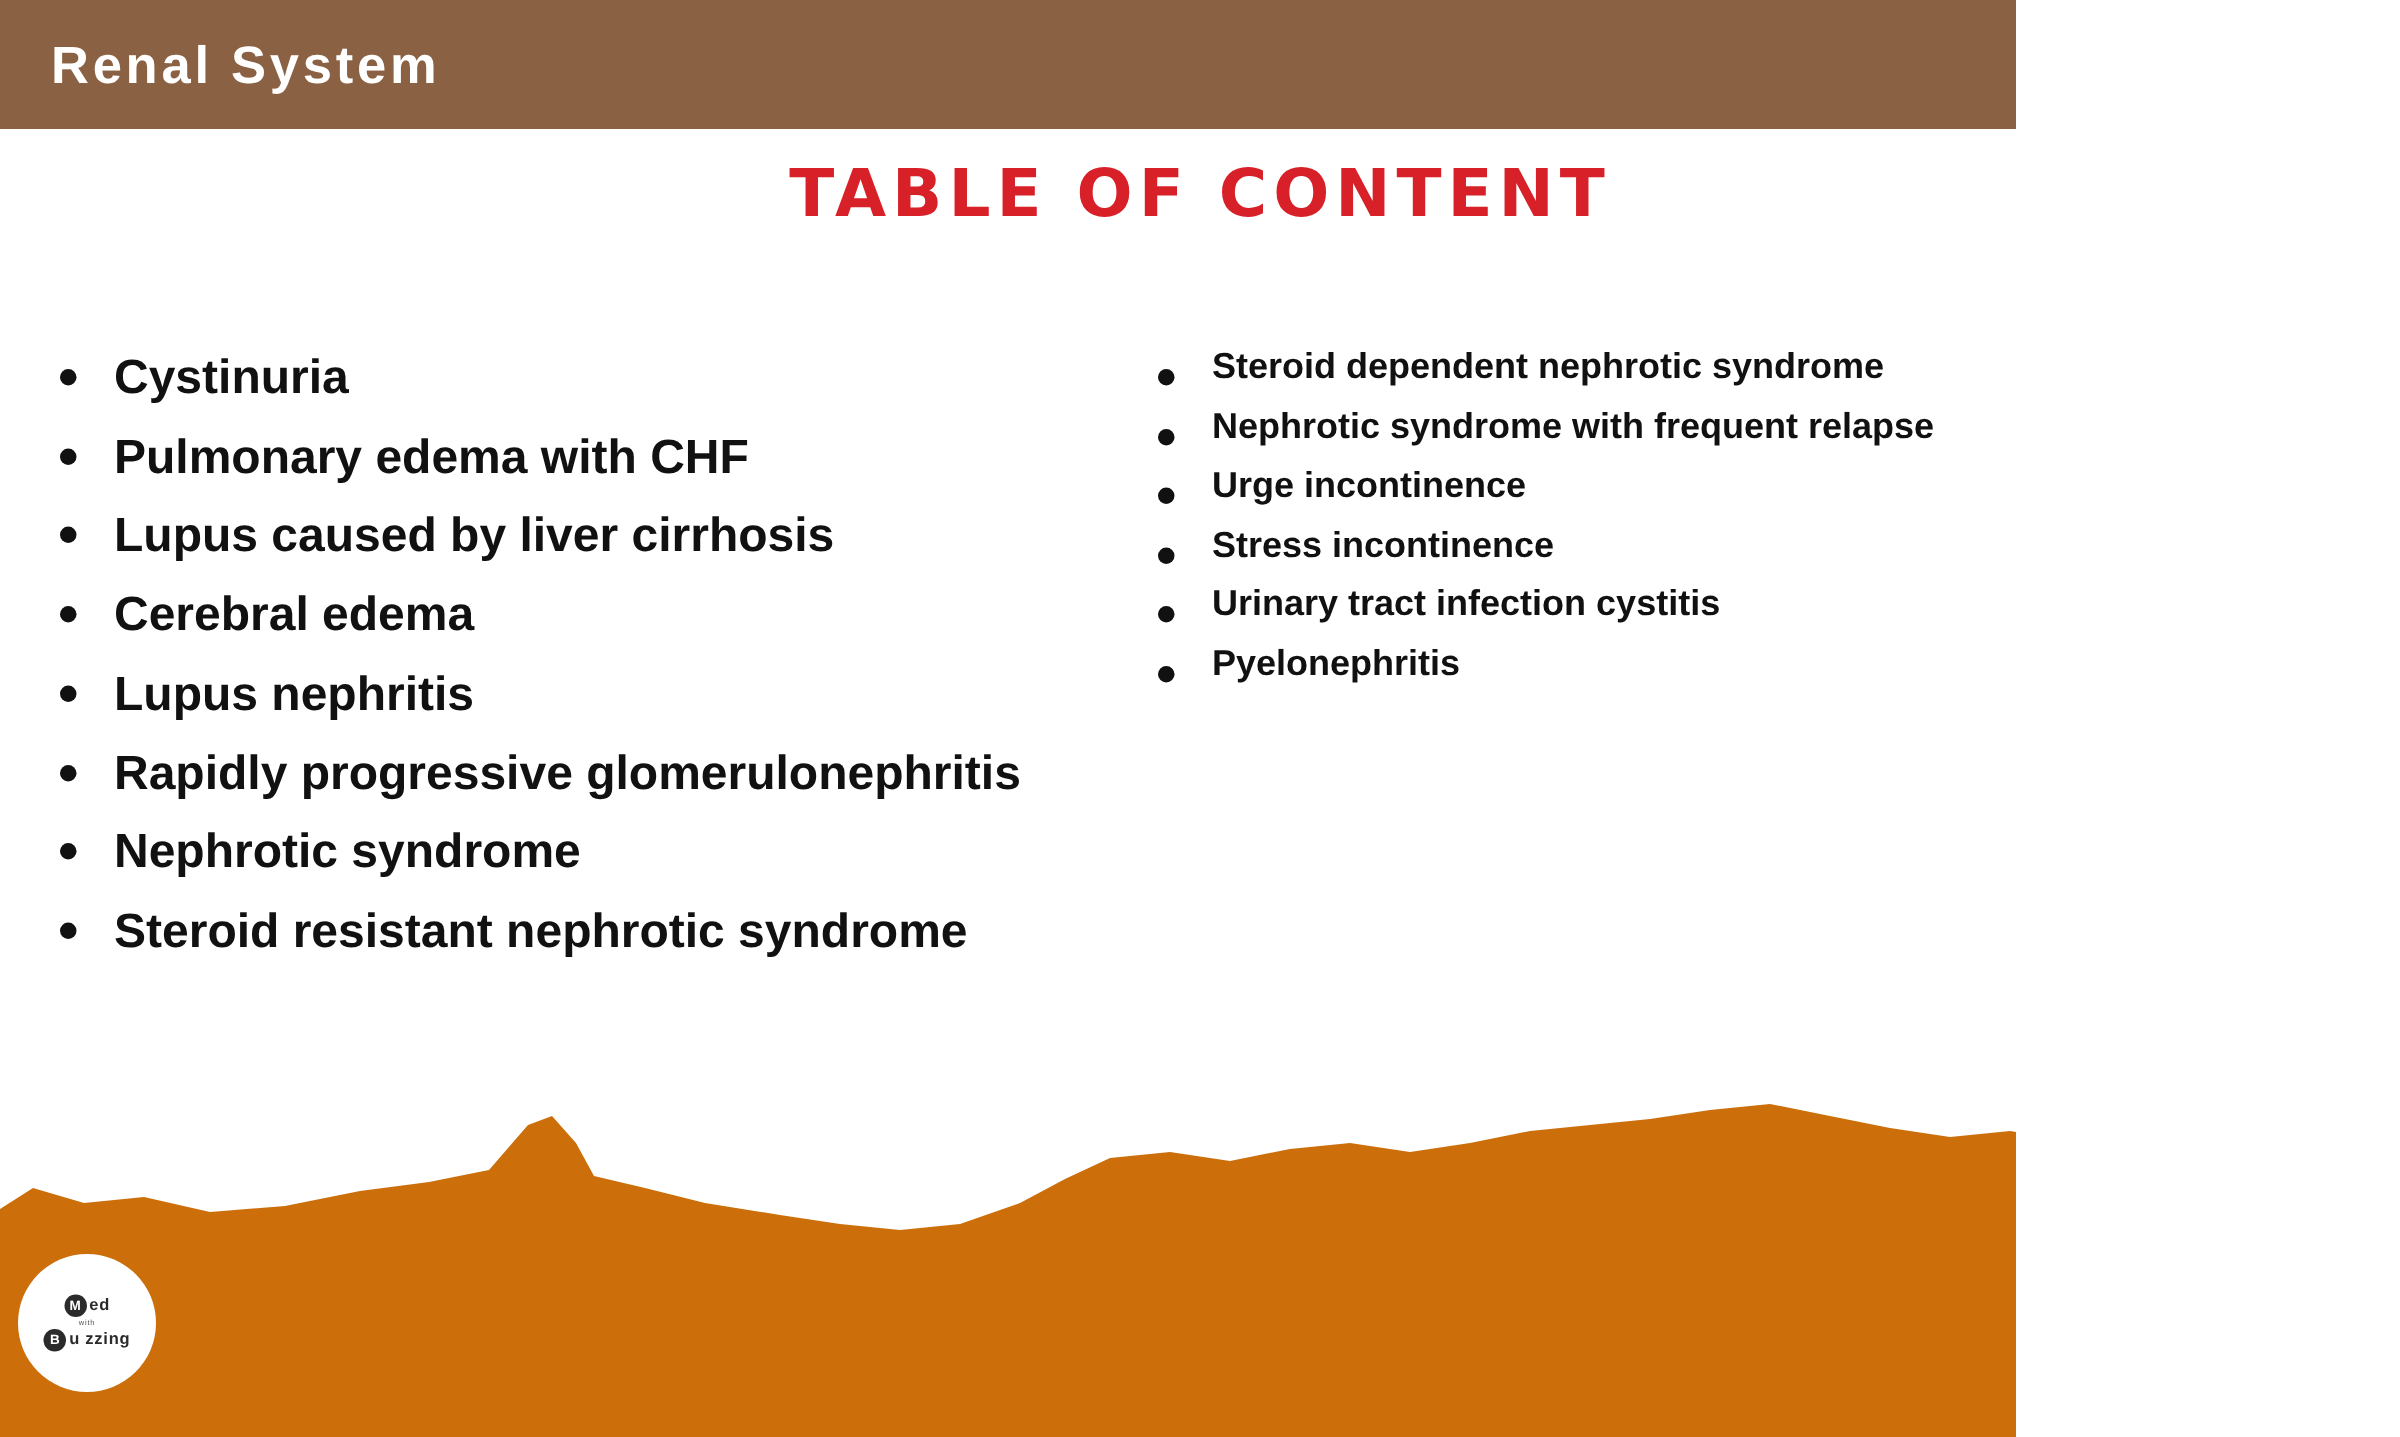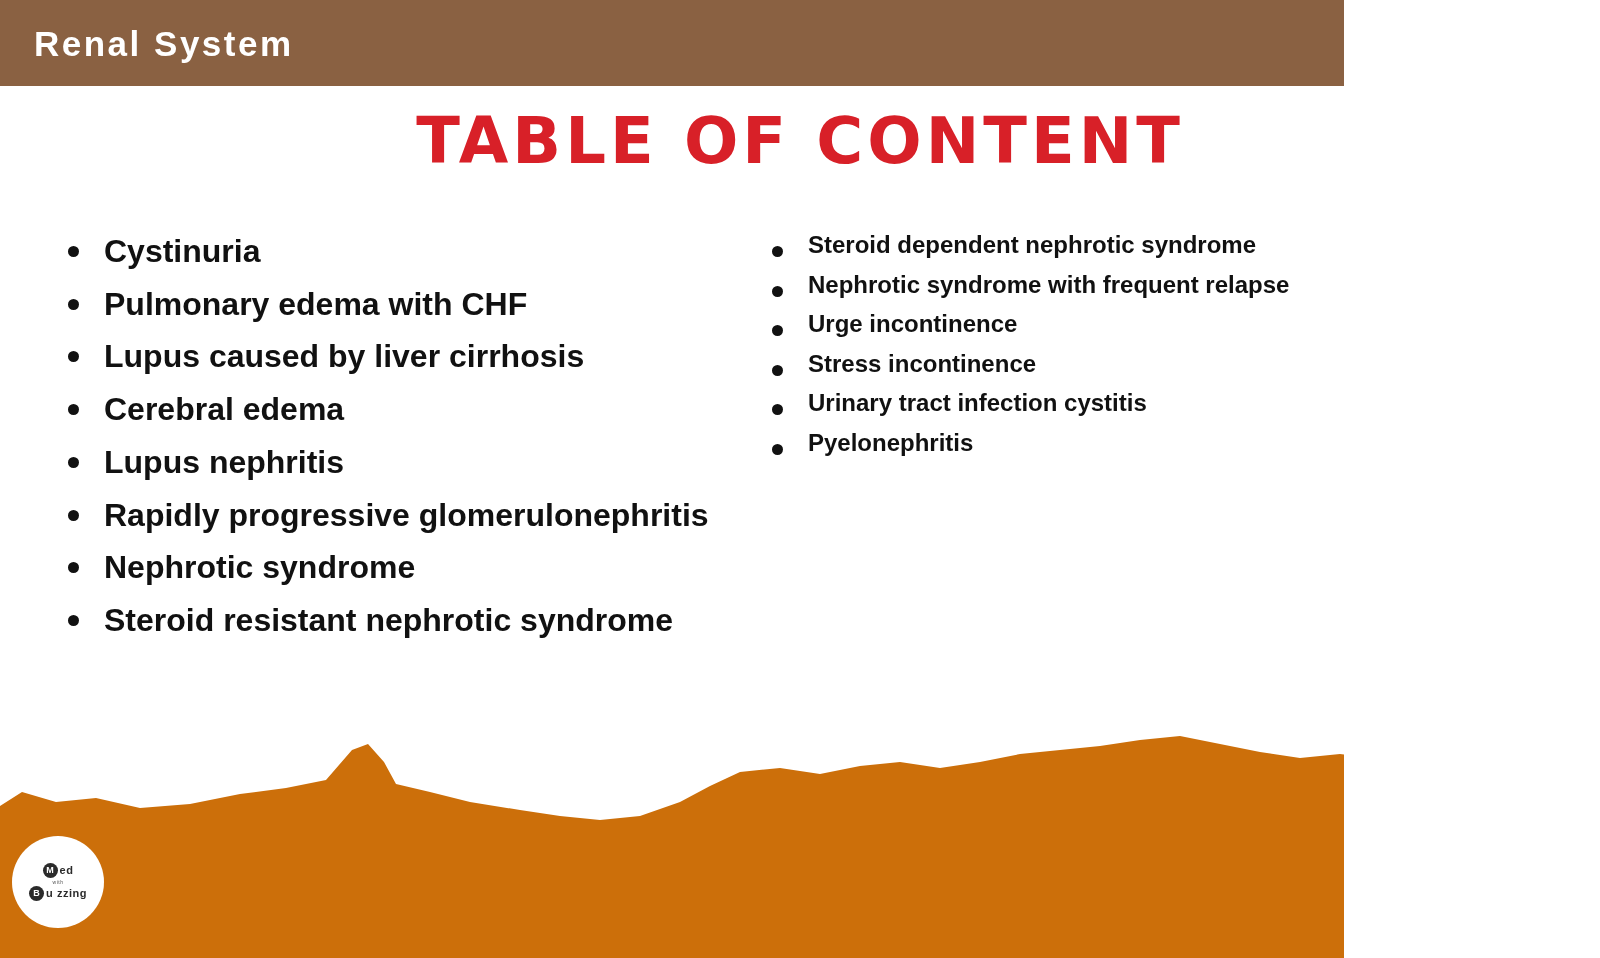"TABLE OF CONTENT" .page-title { font-size: 64px -> 44px }
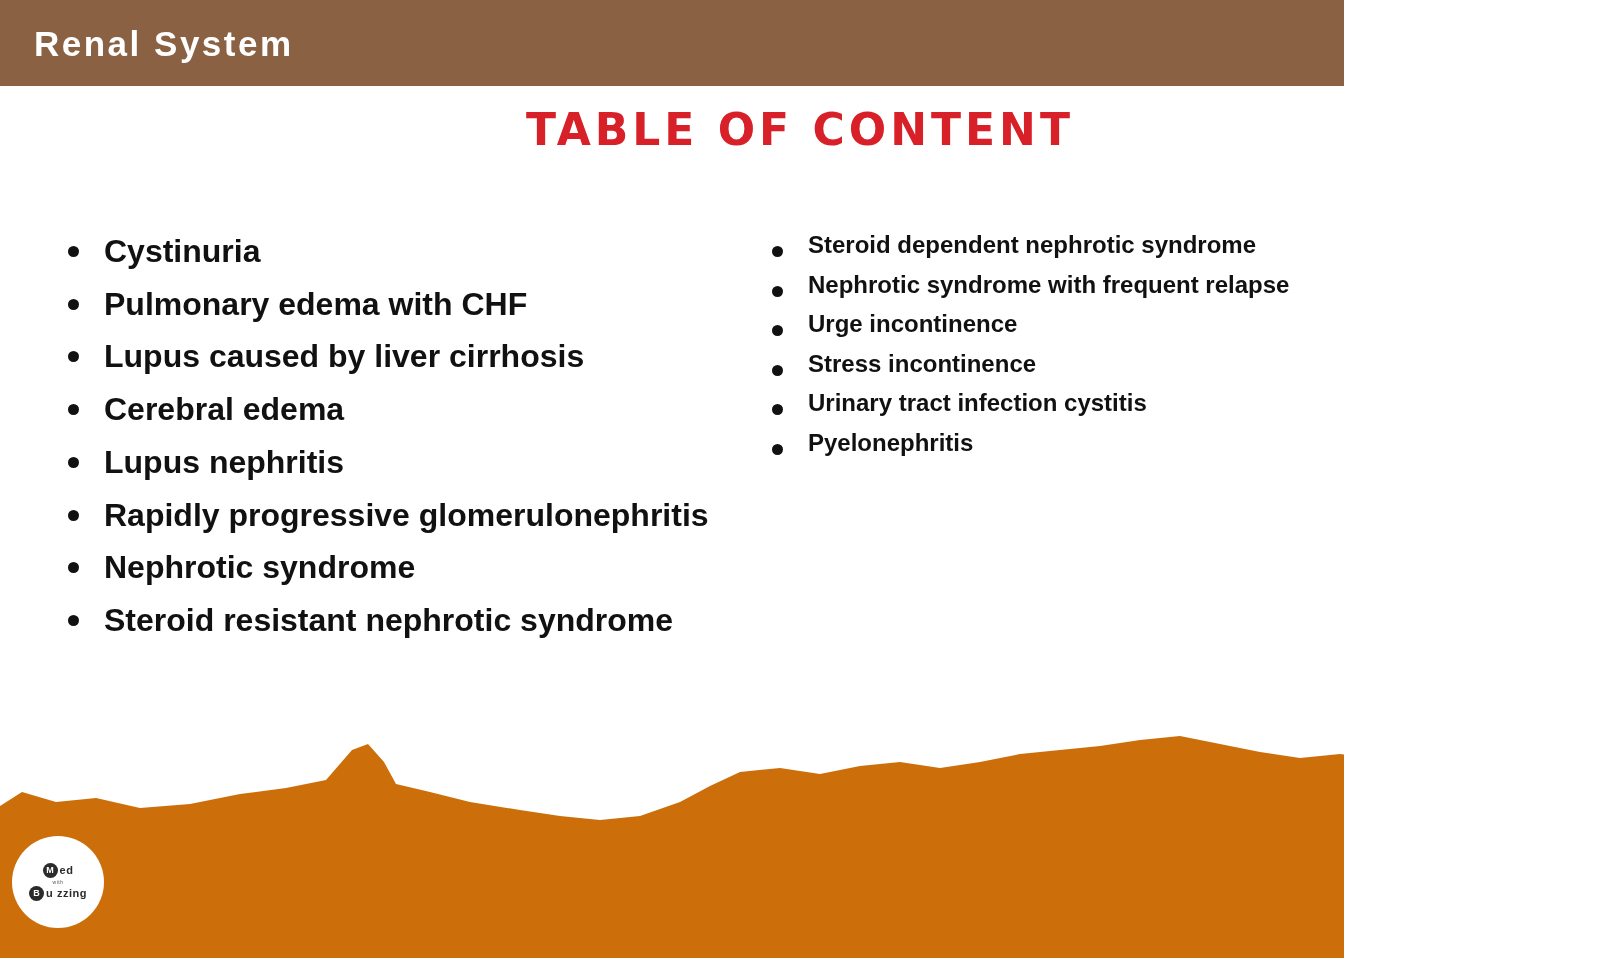"Cystinuria" .col-left { padding-left: 56px -> 28px }
